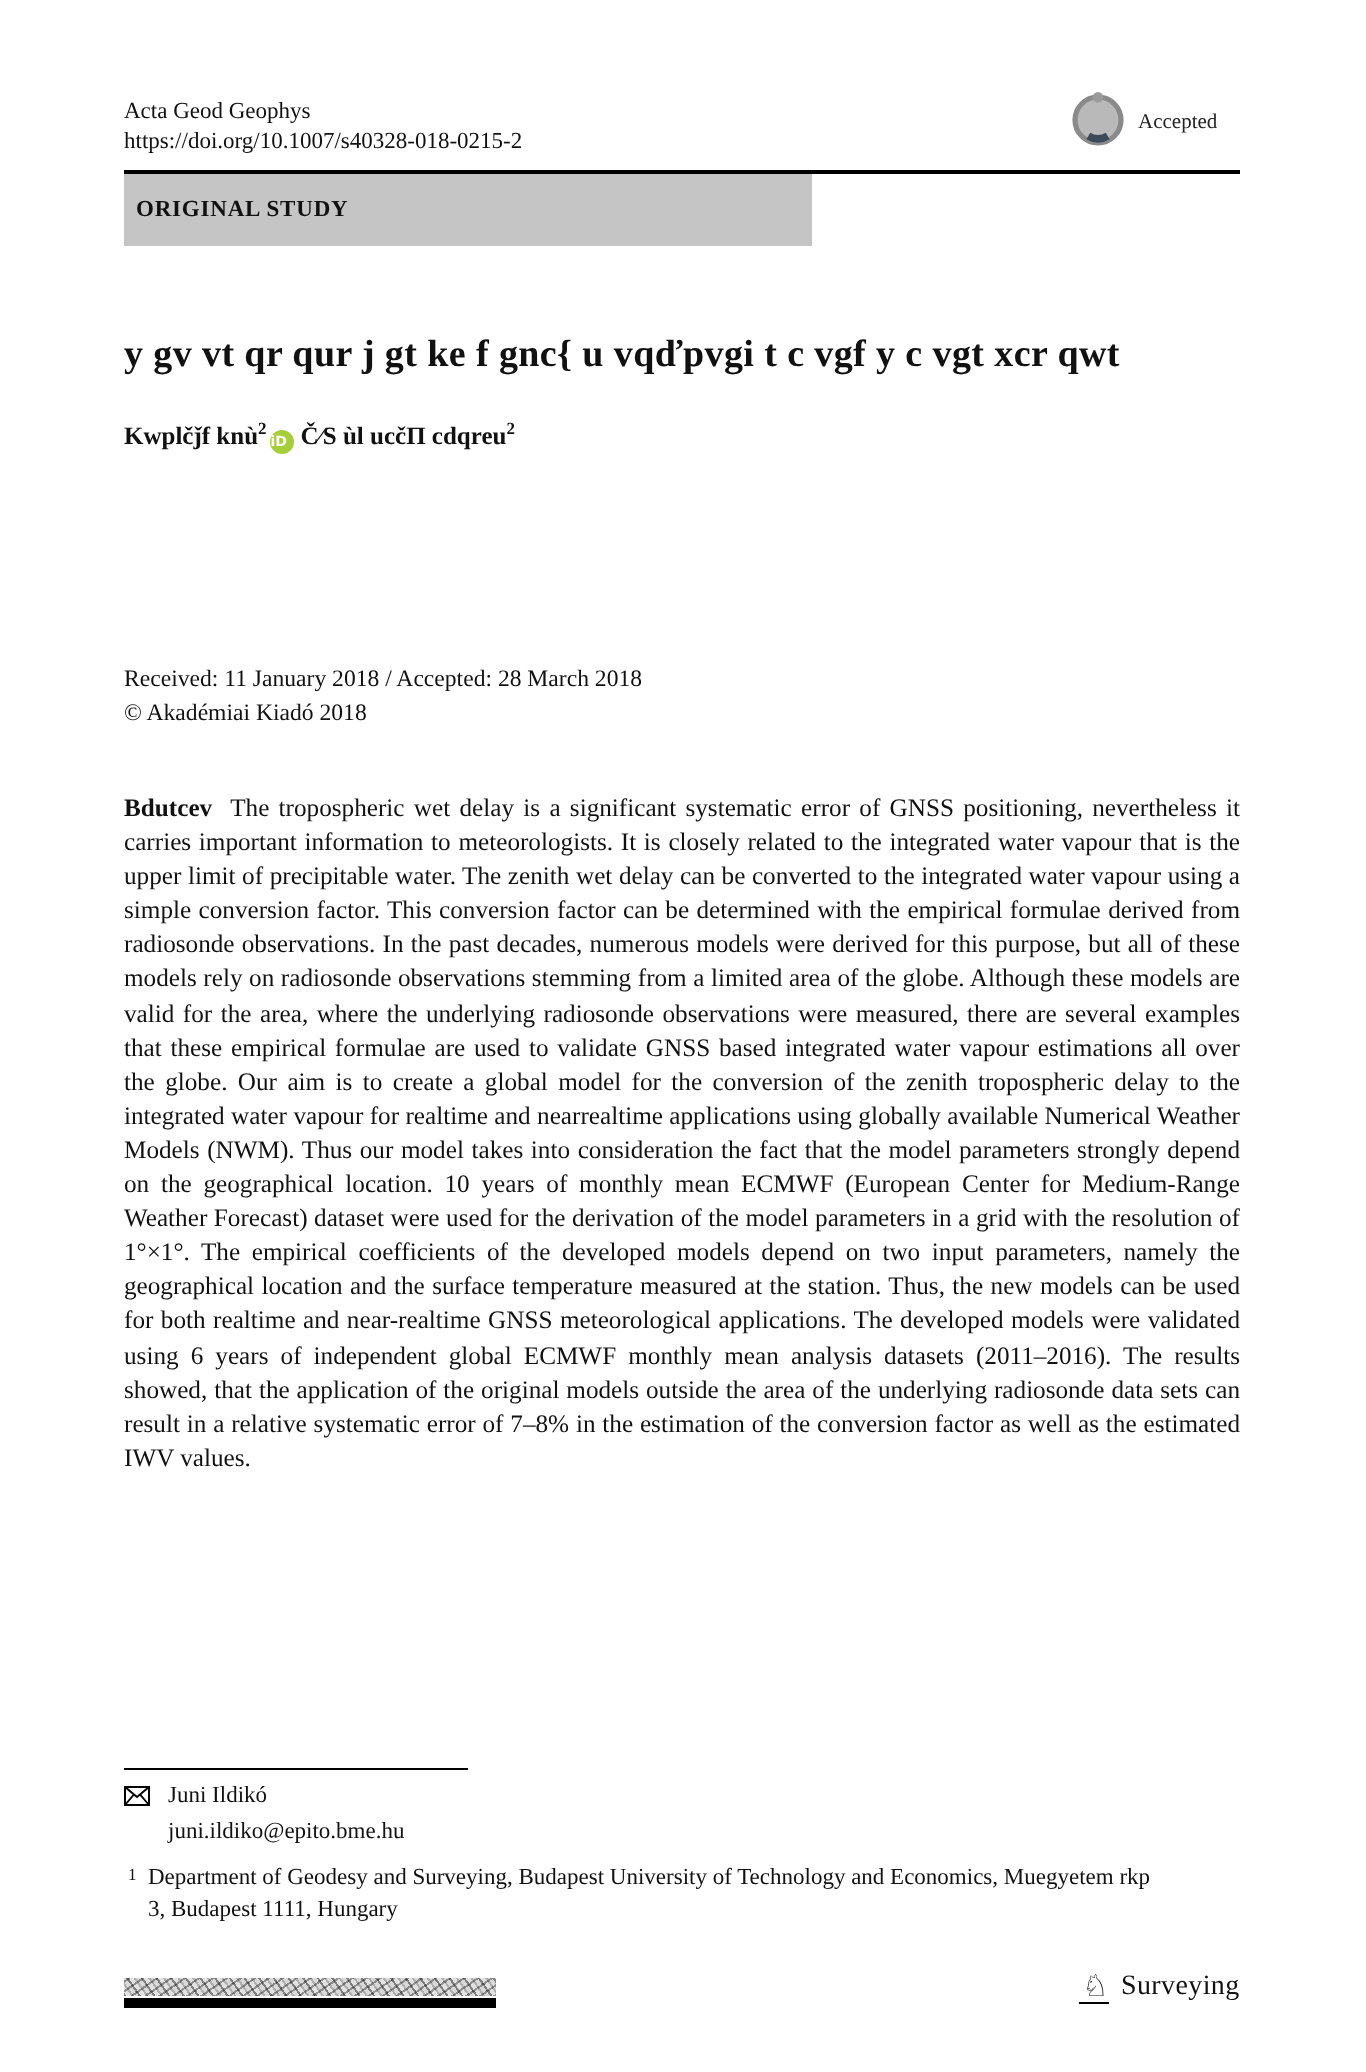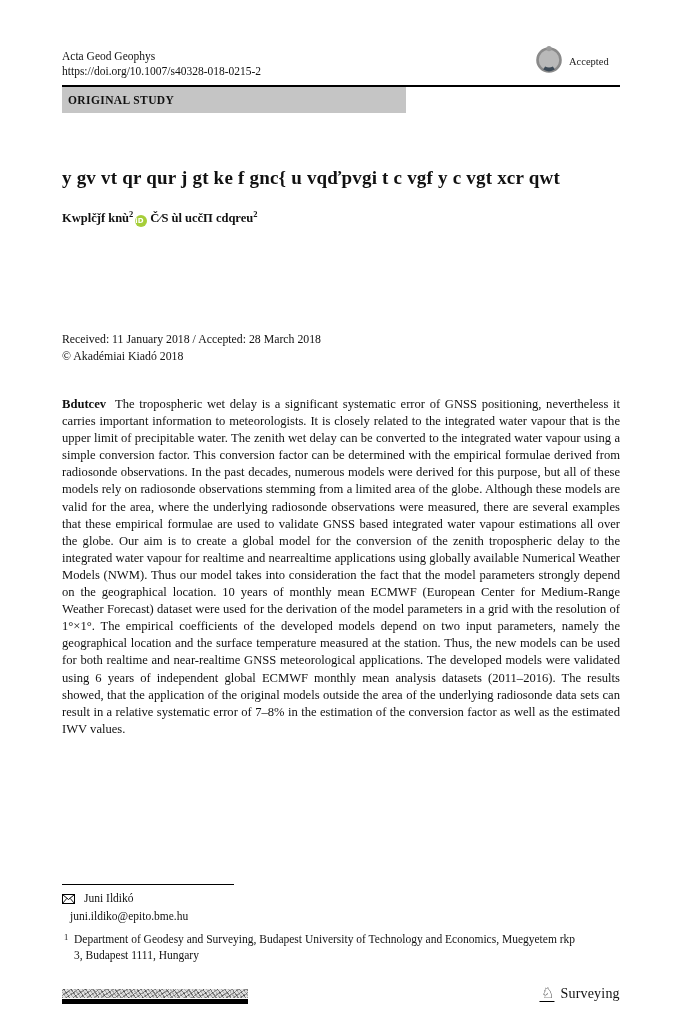"ORIGINAL STUDY" .section-band { height: 26px -> 36px }
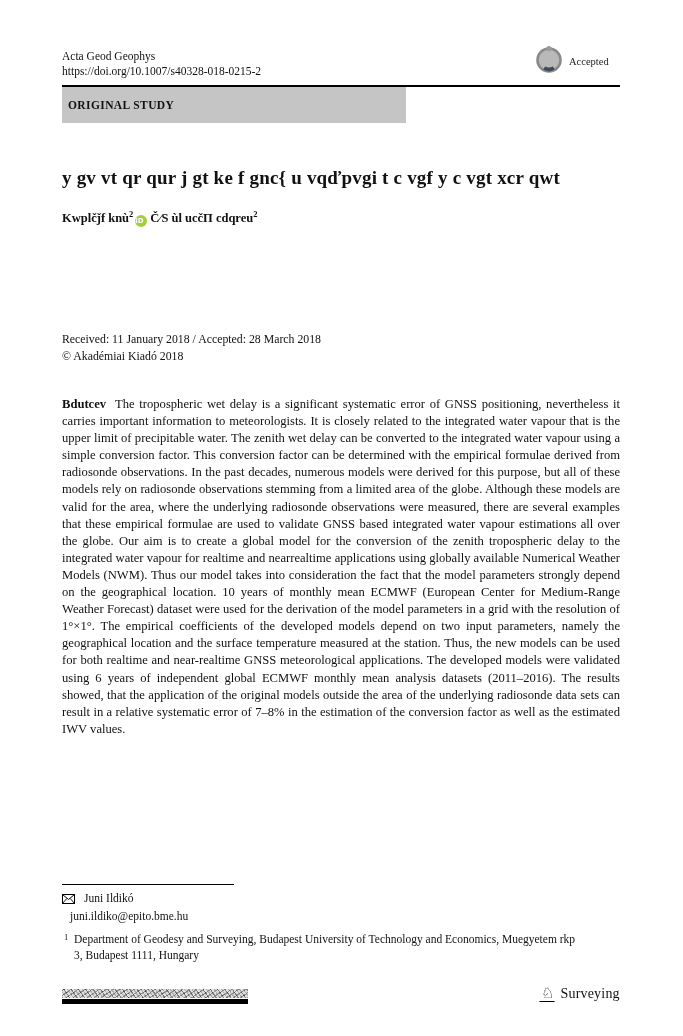"juni.ildiko@epito.bme.hu" .corr-email { margin-left: 8px -> 22px }
